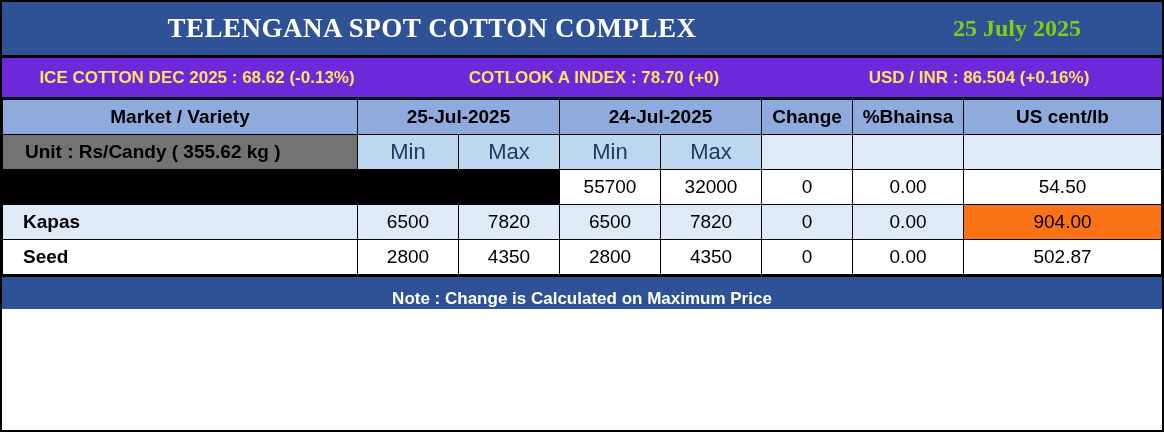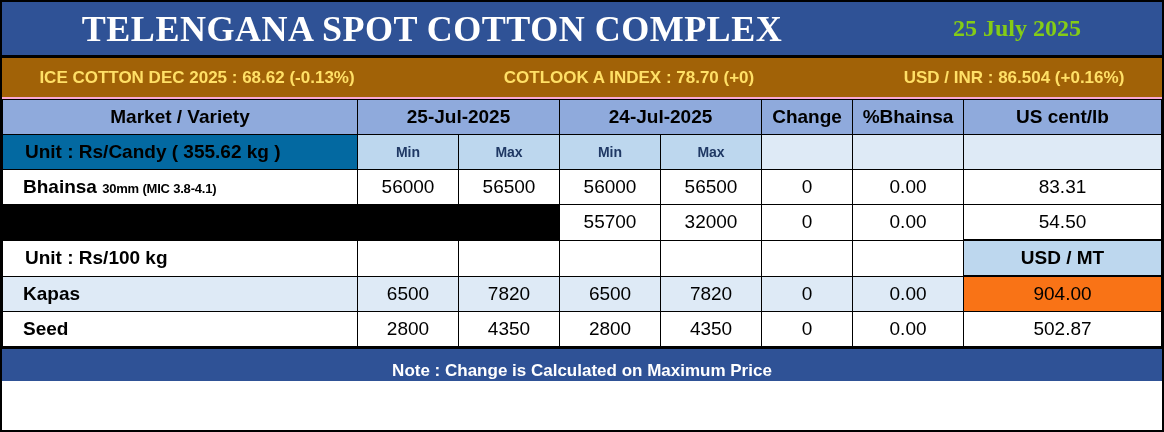"TELENGANA SPOT COTTON COMPLEX" .title-main { font-size: 36px -> 27px }
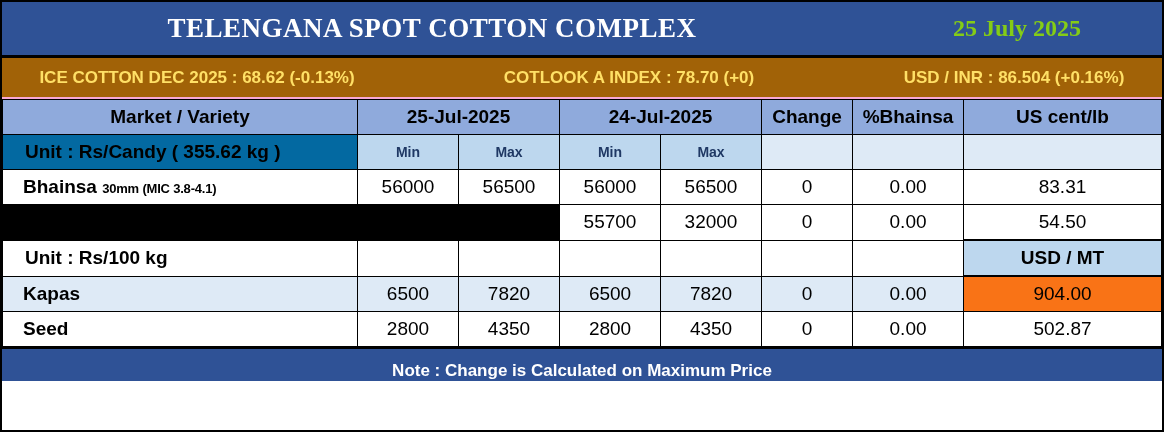"ICE COTTON DEC 2025 :" .quote-band { background: #a16207 -> #6d28d9; border-bottom: 2px solid #f9a8d4 -> 2px solid #0f172a; gap: 35px -> none }
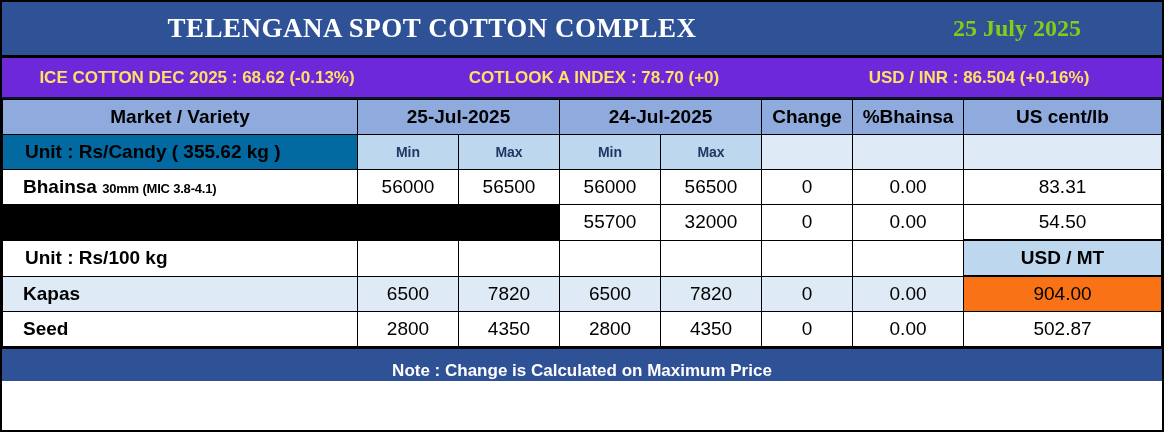"Unit : Rs/Candy ( 355.62" .minmax td { background: #0369a1 -> #737373 }
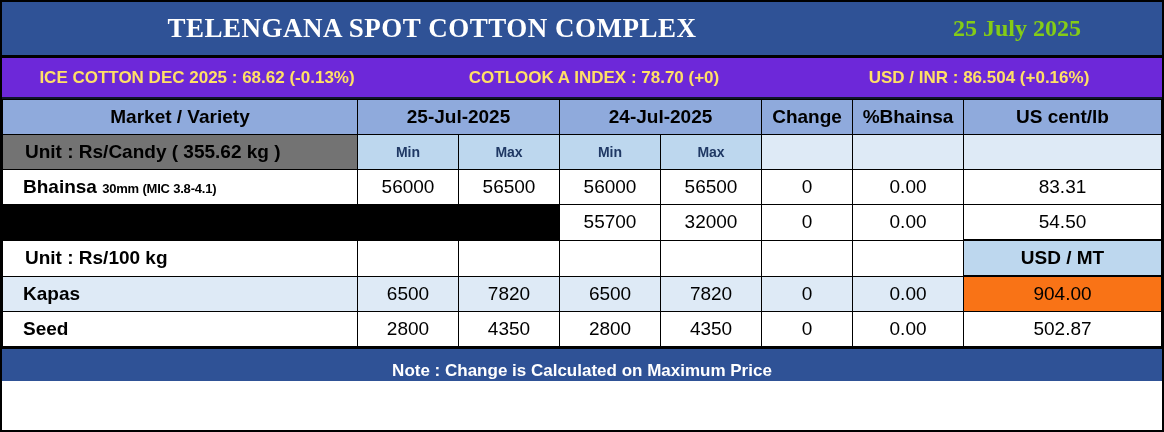"Min" .minmax td.mm { font-size: 14px -> 22px; font-weight: bold -> normal }
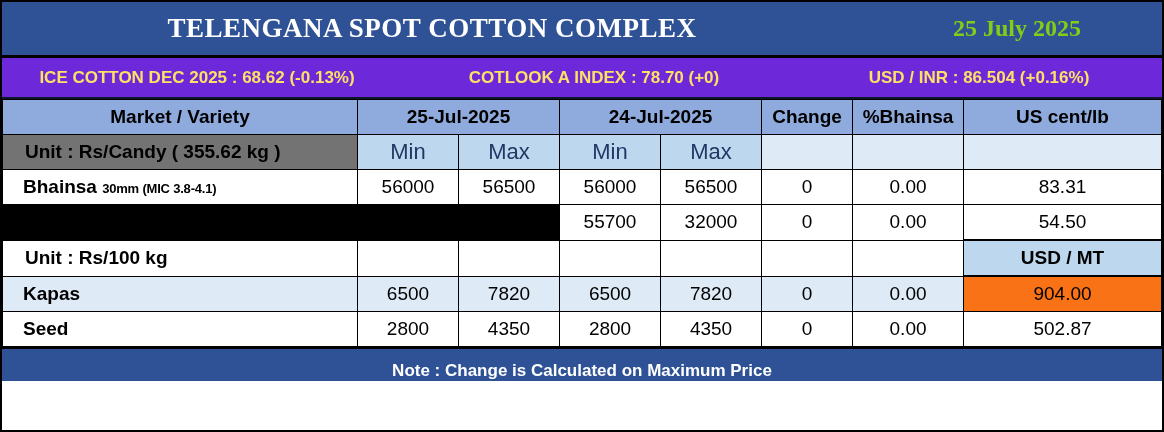"Bhainsa 30mm (MIC 3.8-4.1)" tr.rowwhite { html: <tr> <td><span>Bhainsa</span> <span>30mm (MIC 3.8-4.1)</span></td> <td>56000</td> <td>56500</td> <td>56000</td> <td>56500</td> <td>0</td> <td>0.00</td> <td>83.31</td> </tr> -> none }
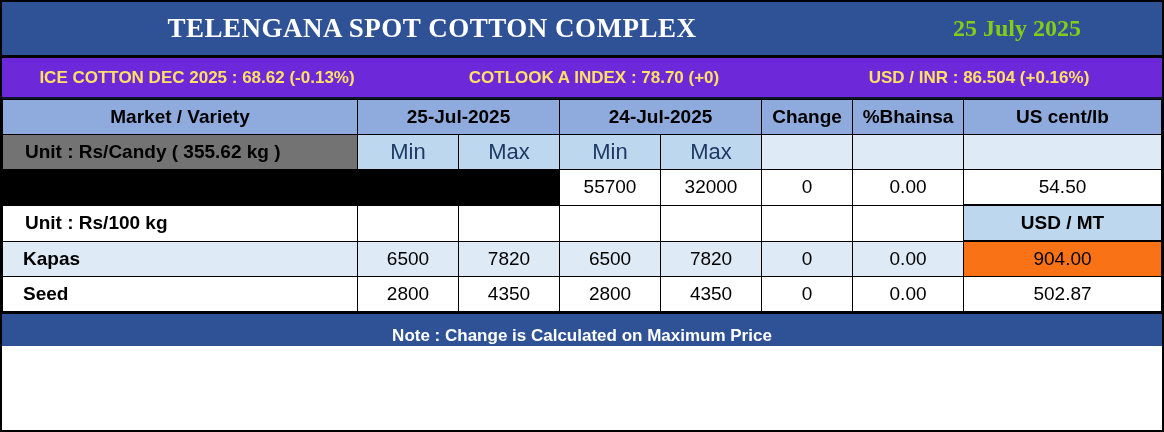"Unit : Rs/100 kg" tr.rowwhite { html: <tr> <td>Unit : Rs/100 kg</td> <td></td> <td></td> <td></td> <td></td> <td></td> <td></td> <td>USD / MT</td> </tr> -> none }
